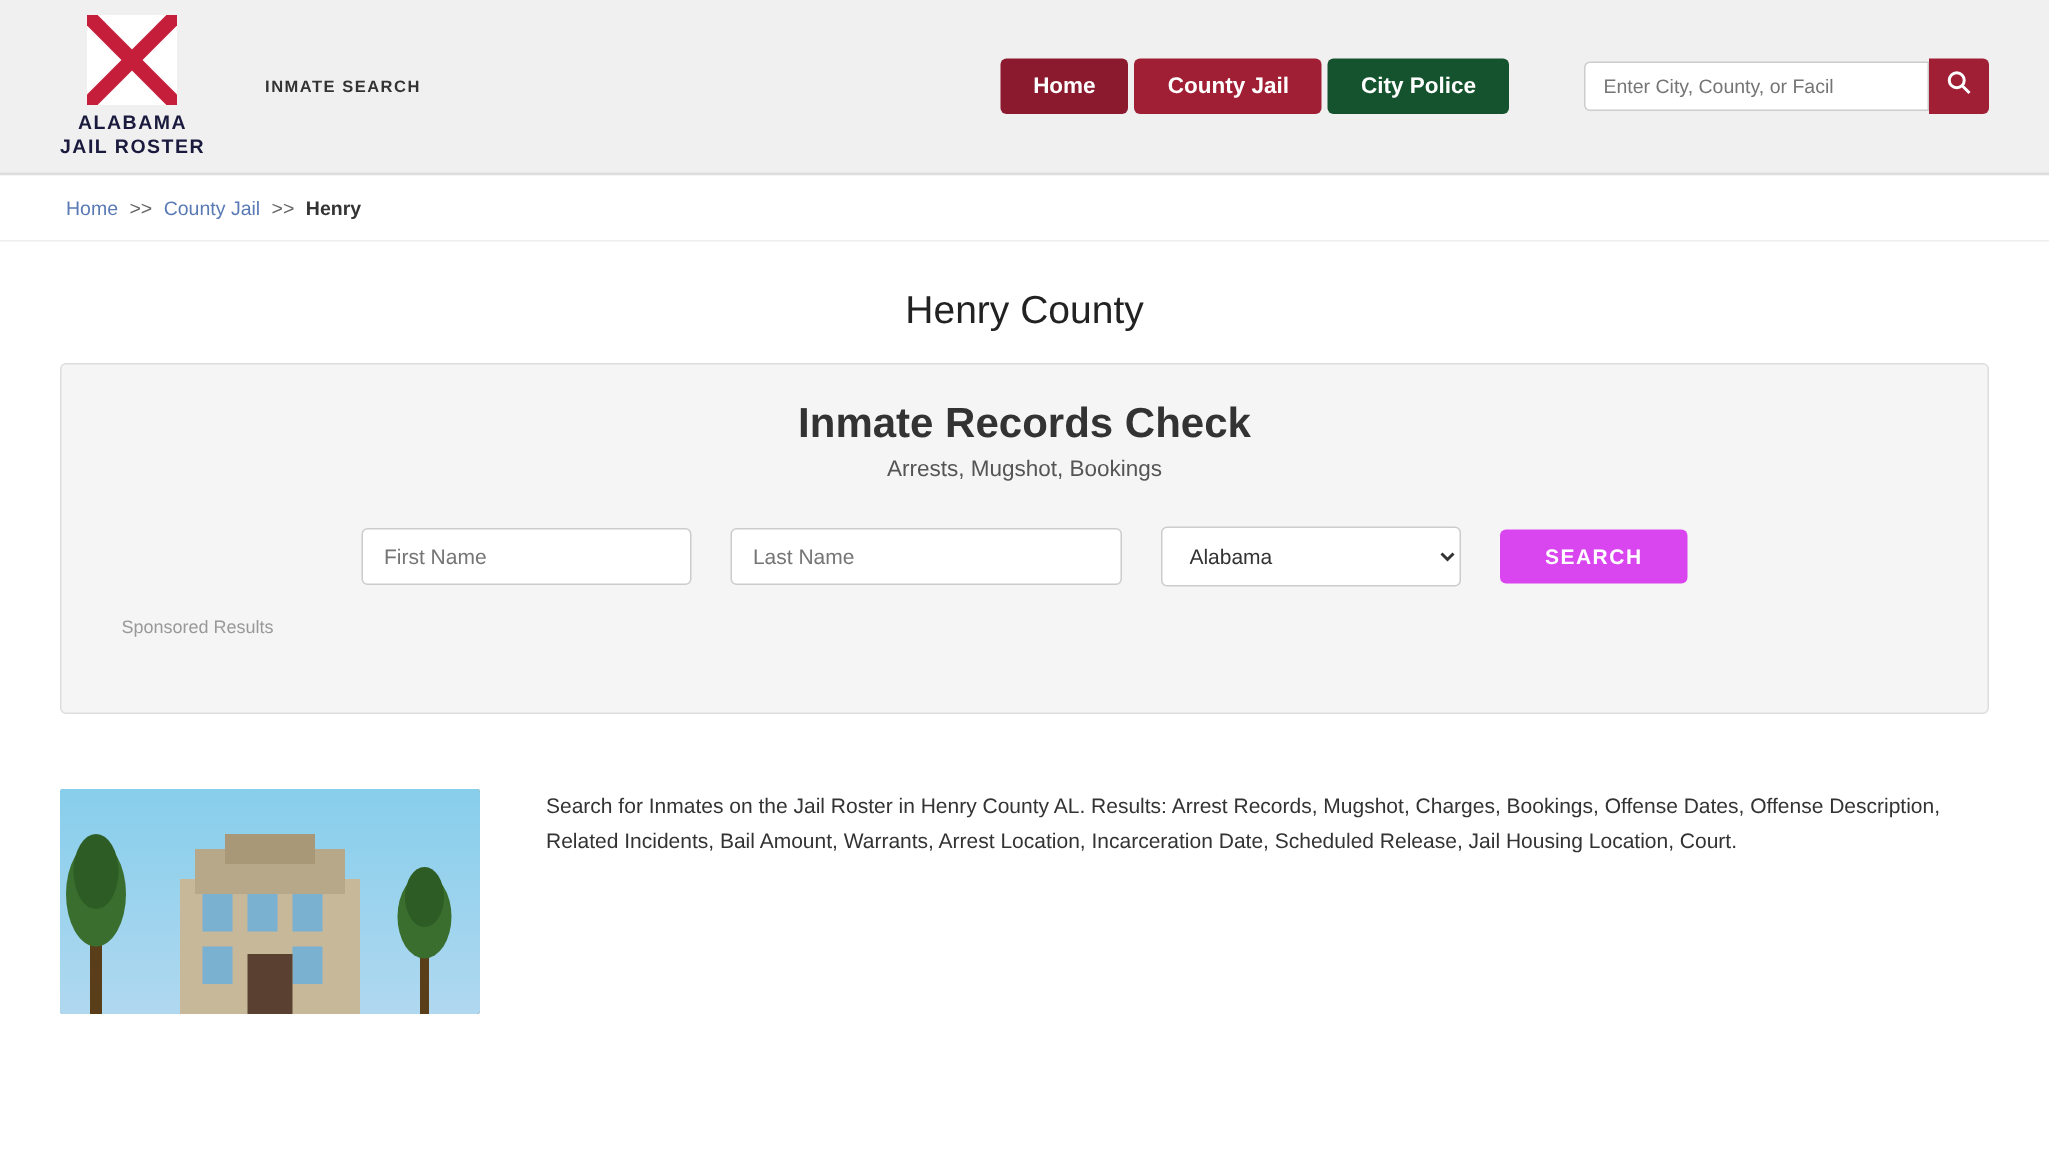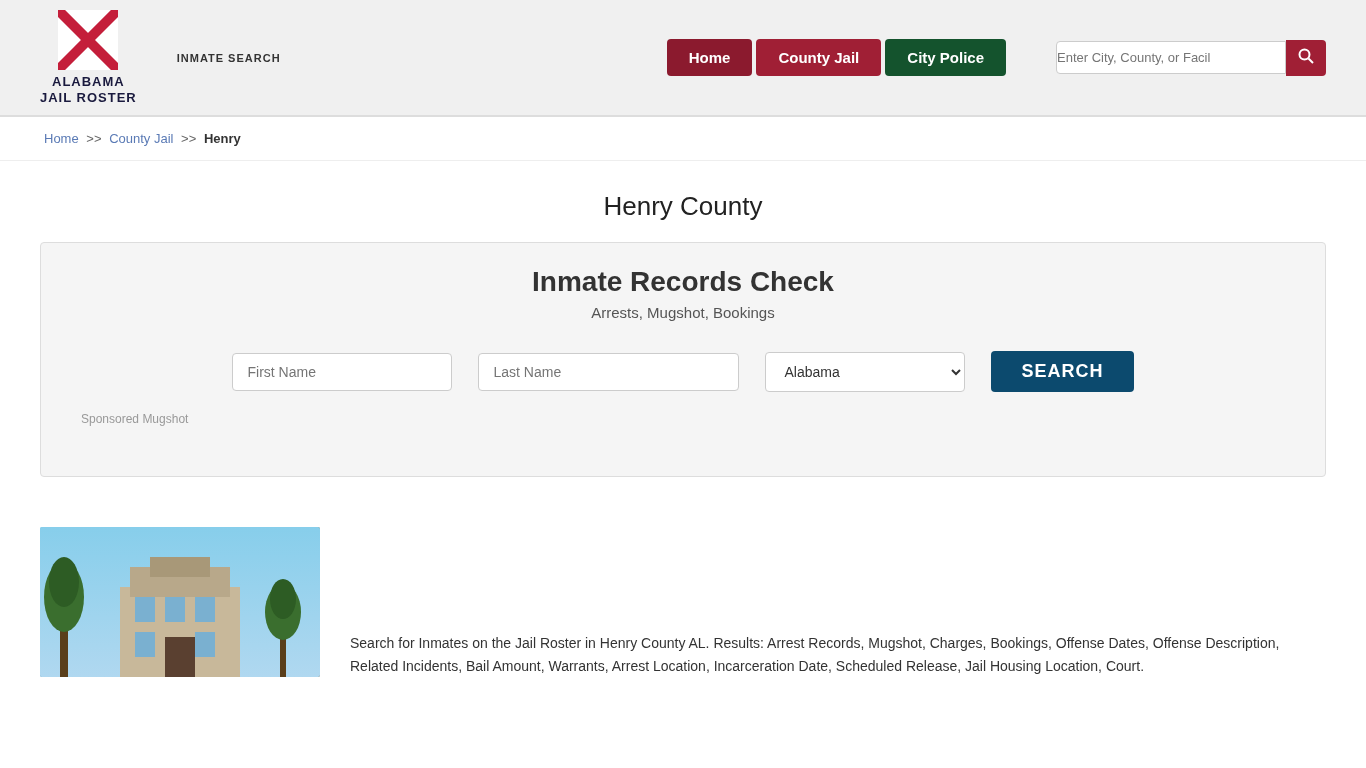"Enter City, County, or Facil" .search-input { padding: 8px 0 -> 8px 12px }
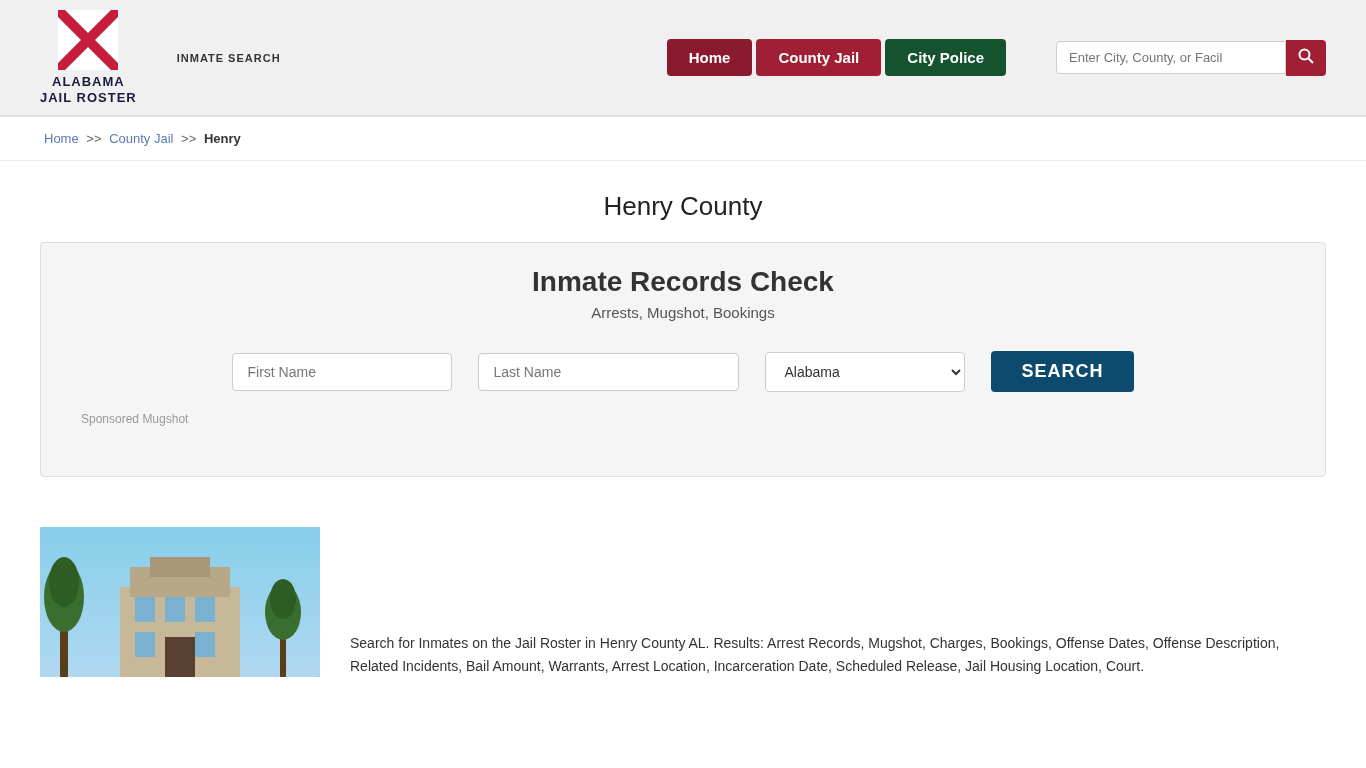"SEARCH" .search-submit-btn { background: #0c4a6e -> #d946ef; font-size: 18px -> 14px }
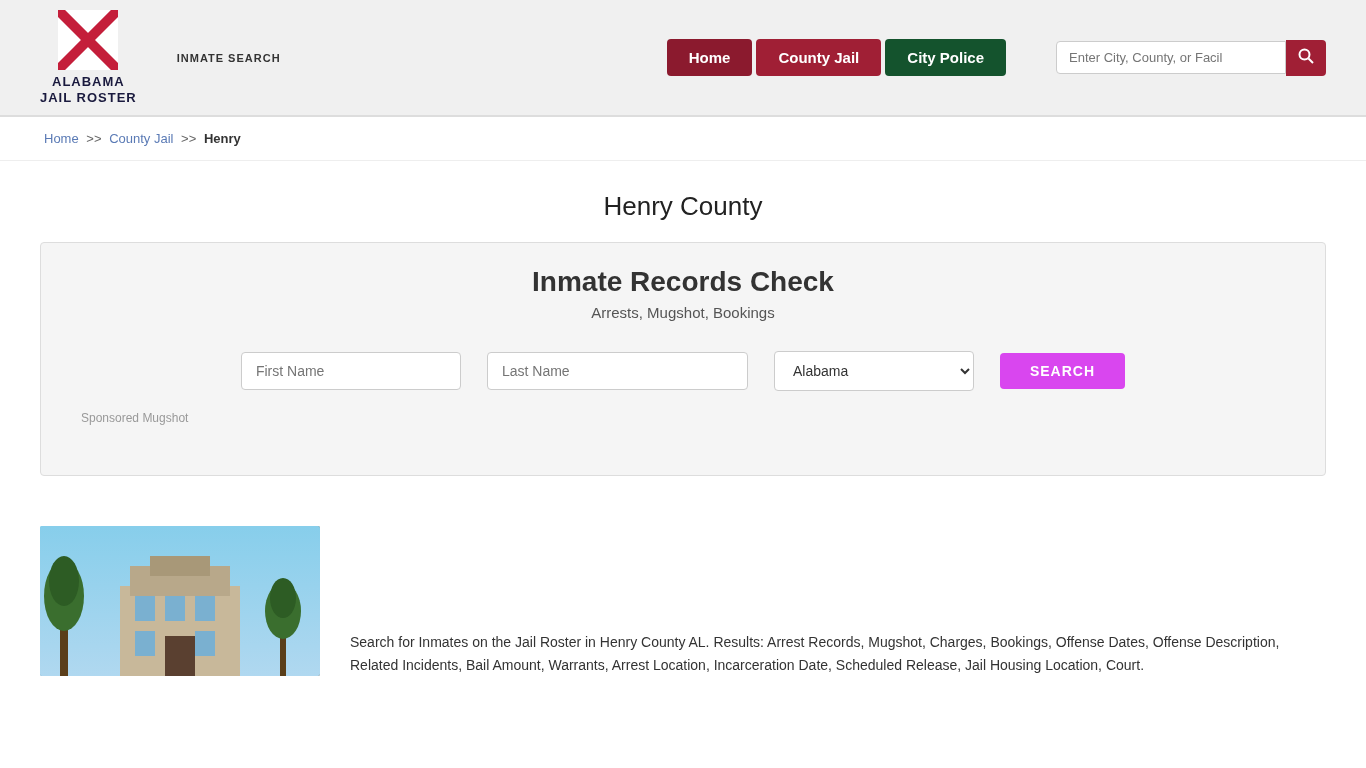"Sponsored Mugshot" p.sponsored-results { text: Mugshot -> Results }
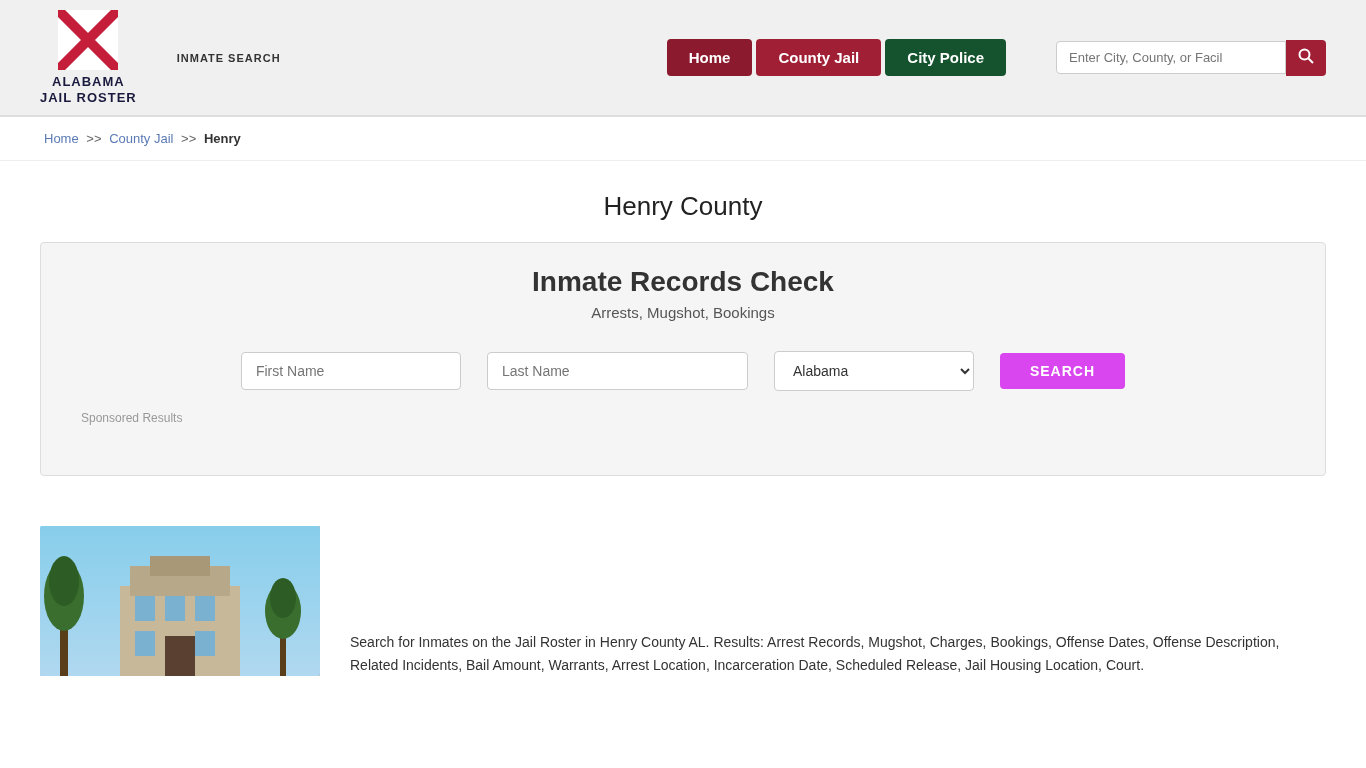"Search for Inmates on the" .bottom-section { align-items: flex-end -> flex-start; gap: 30px -> 44px }
